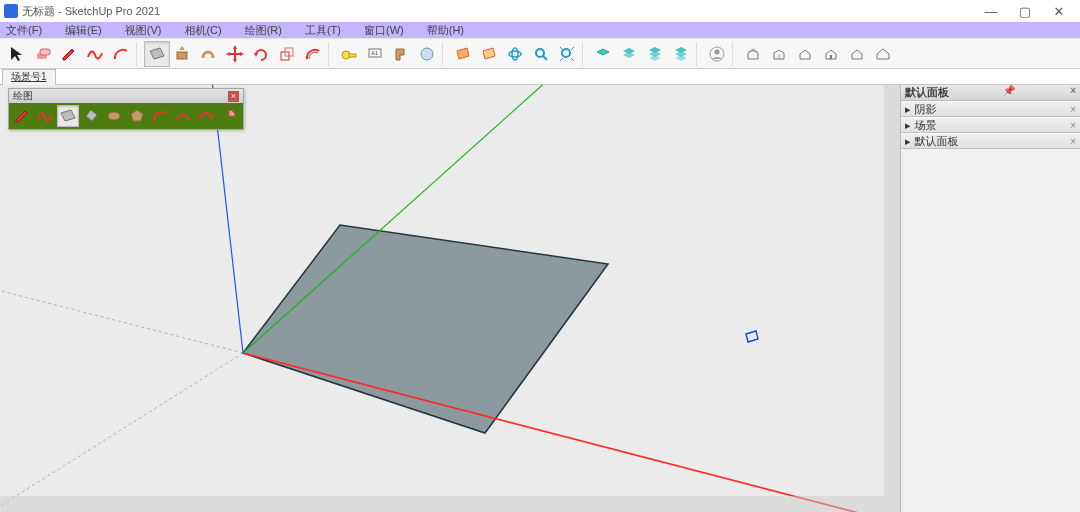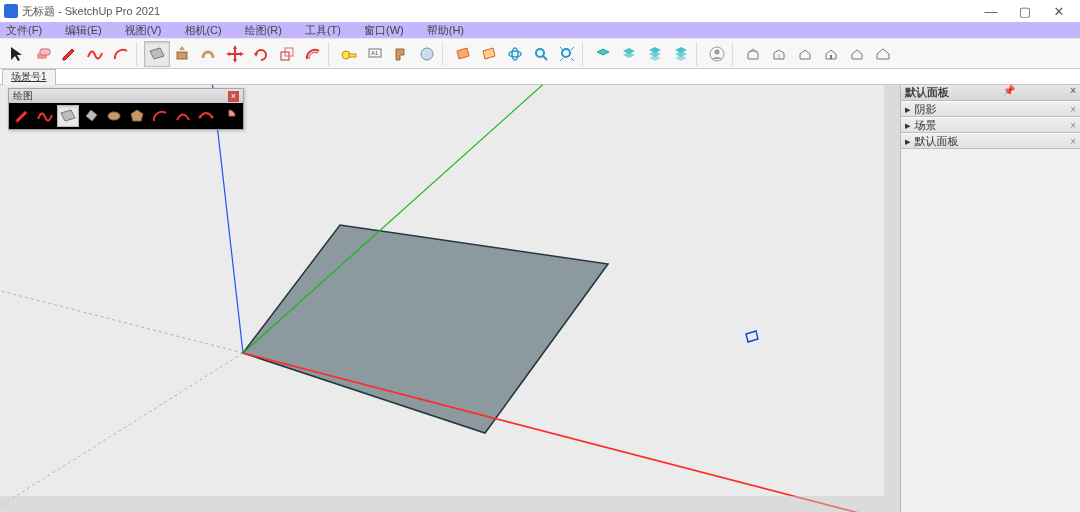"绘图" .floatbox { background: #000000 -> #4d7c0f }
